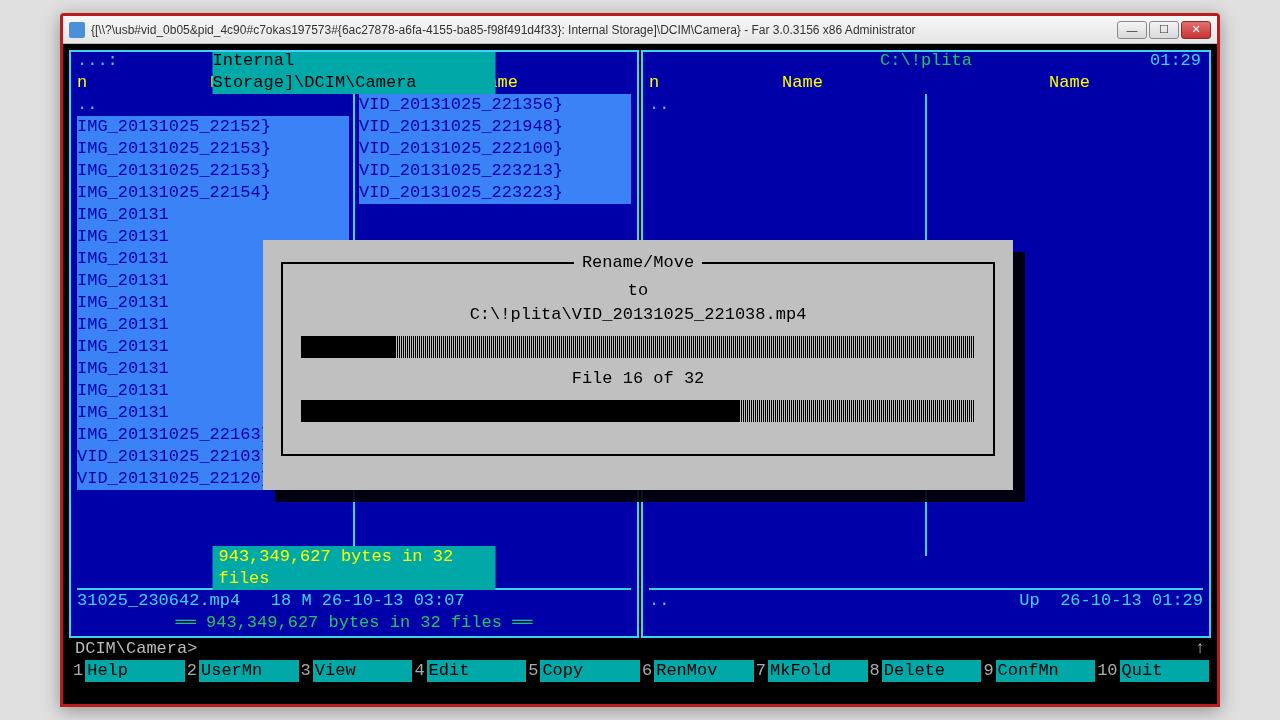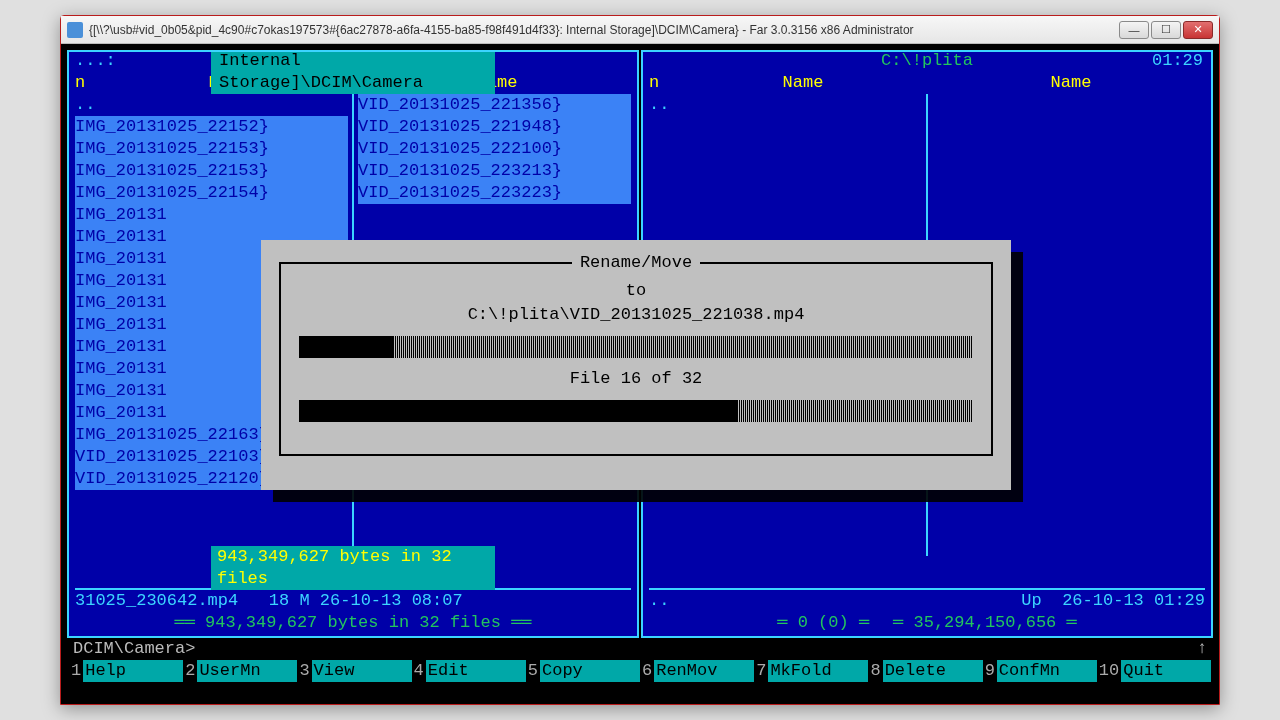"{[\\?\usb#vid_0b05&pid_4c90#c7okas197573" .window { border: 1px solid #b91c1c -> 3px solid #b91c1c }
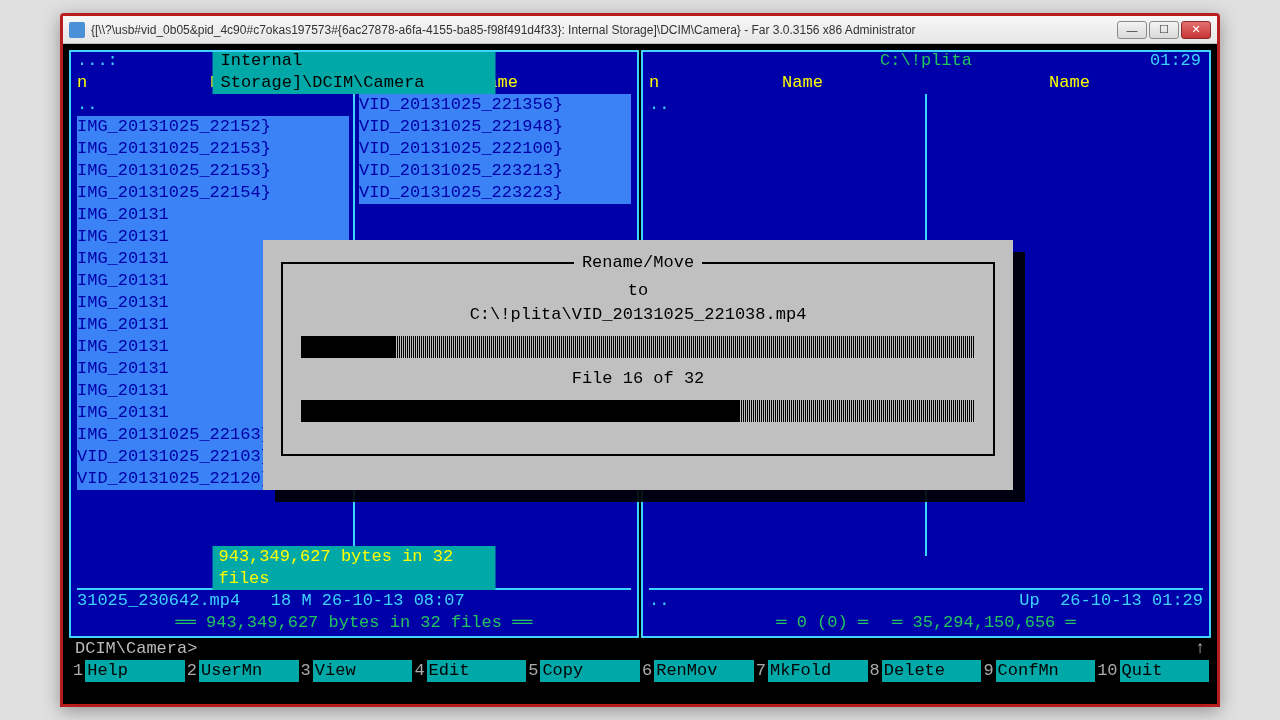"Internal Storage]\DCIM\Camera" .panel-title { padding: 0 8px -> 0 0 }
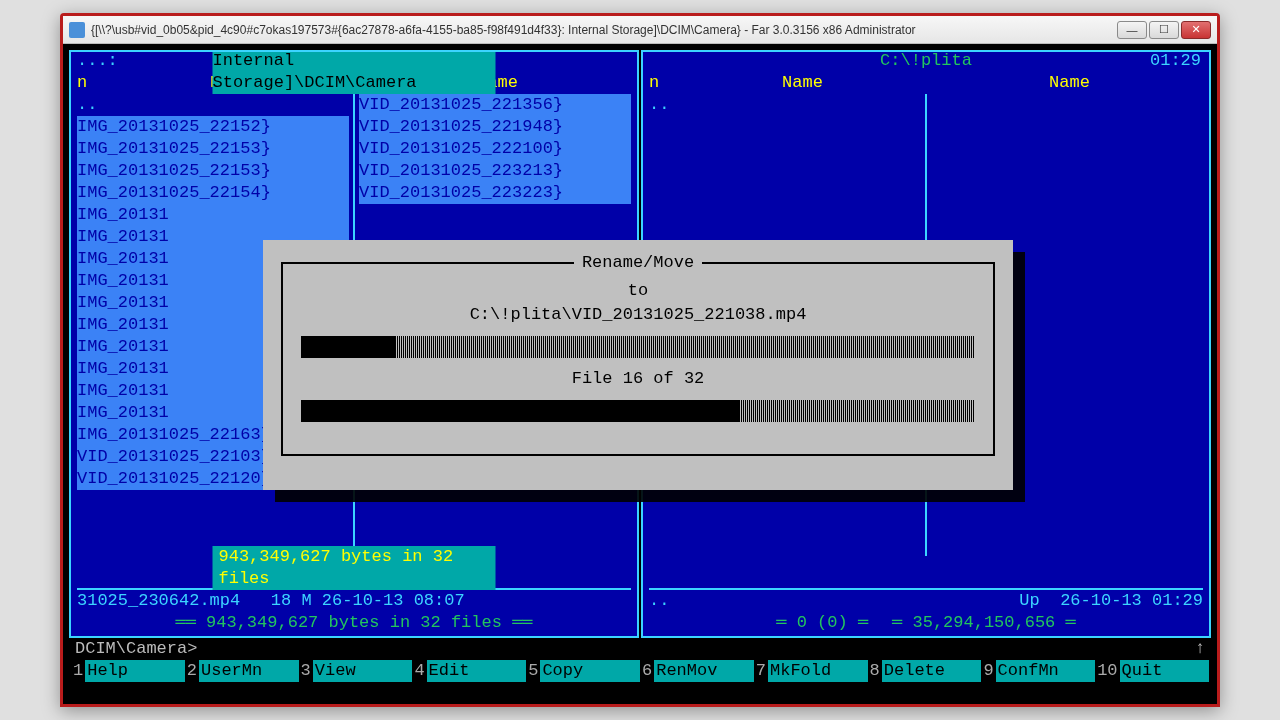"31025_230642.mp4 18 M 26-10-13 08:07" span { text: 08:07 -> 03:07 }
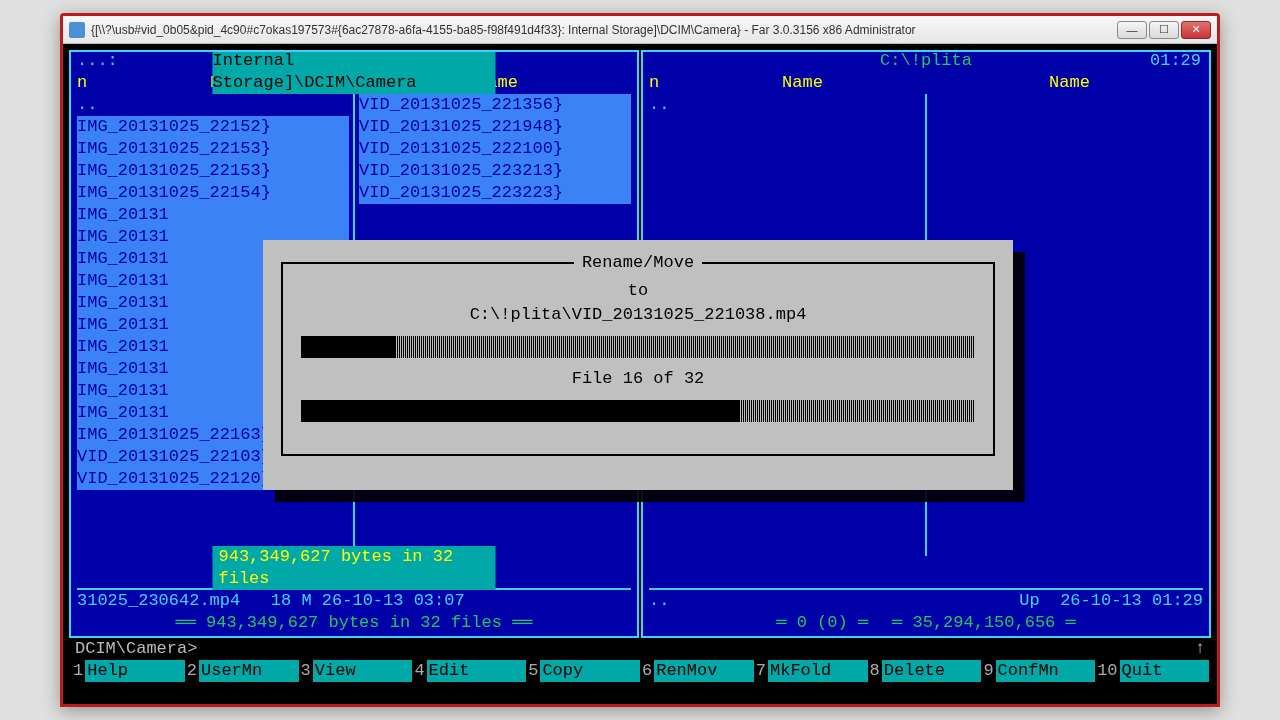"═ 0 (0) ═" div.statfoot { html: <div> <span><span>═ </span><span>0 (0)</span><span> ═</span></span> <span><span>═ </span><span>35,294,150,656</span><span> ═</span></span> </div> -> none }
